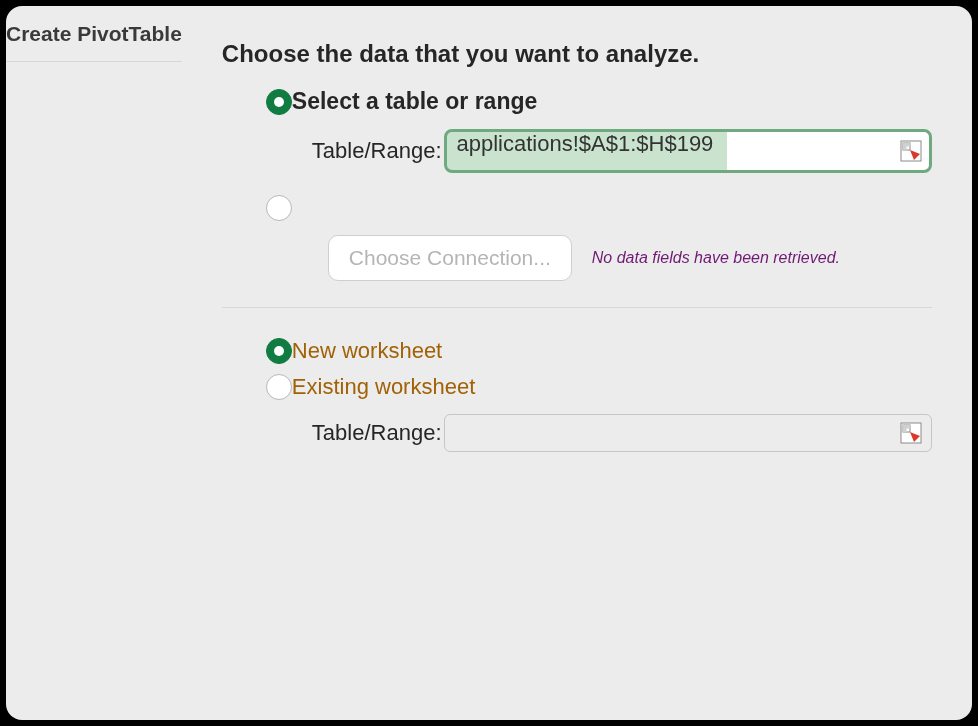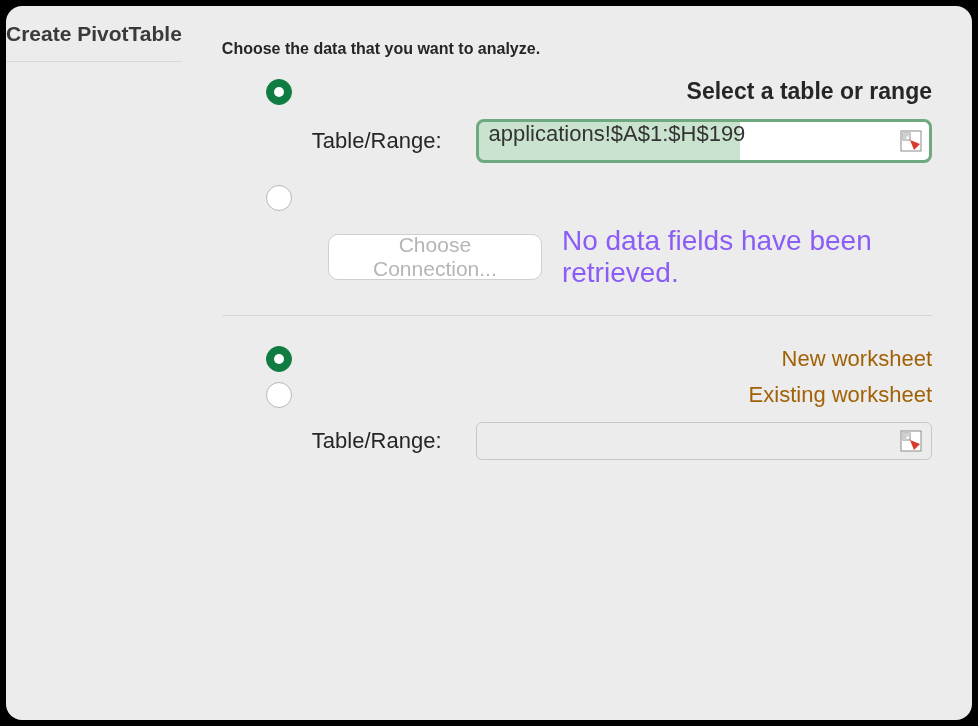"Choose the data that you" .section-heading { font-size: 16px -> 24px }
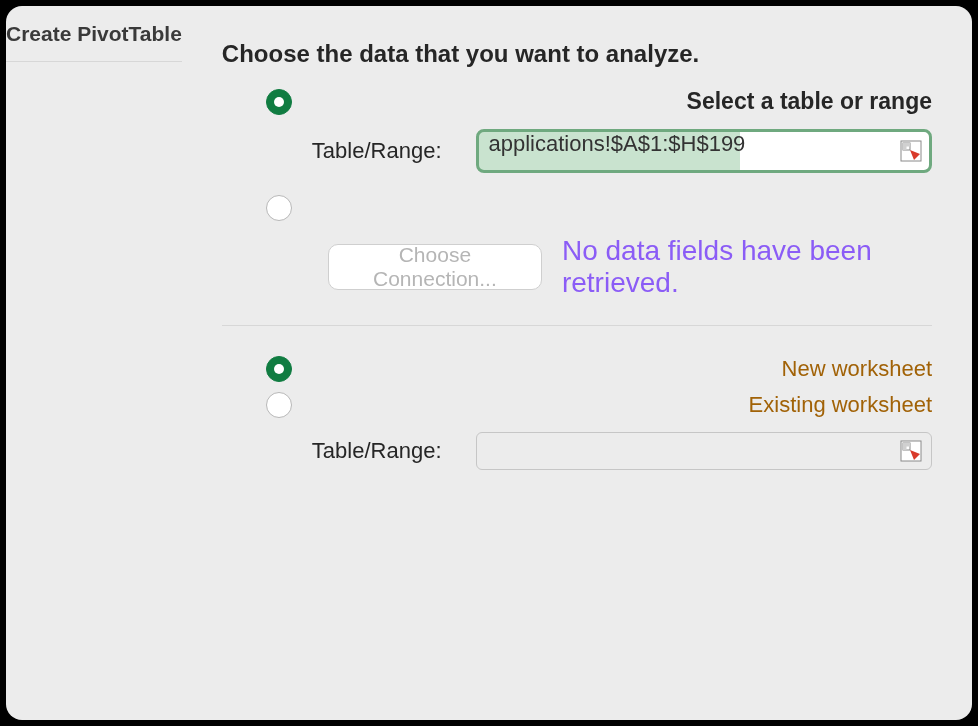"Select a table or range" .opt-row { justify-content: space-between -> none }
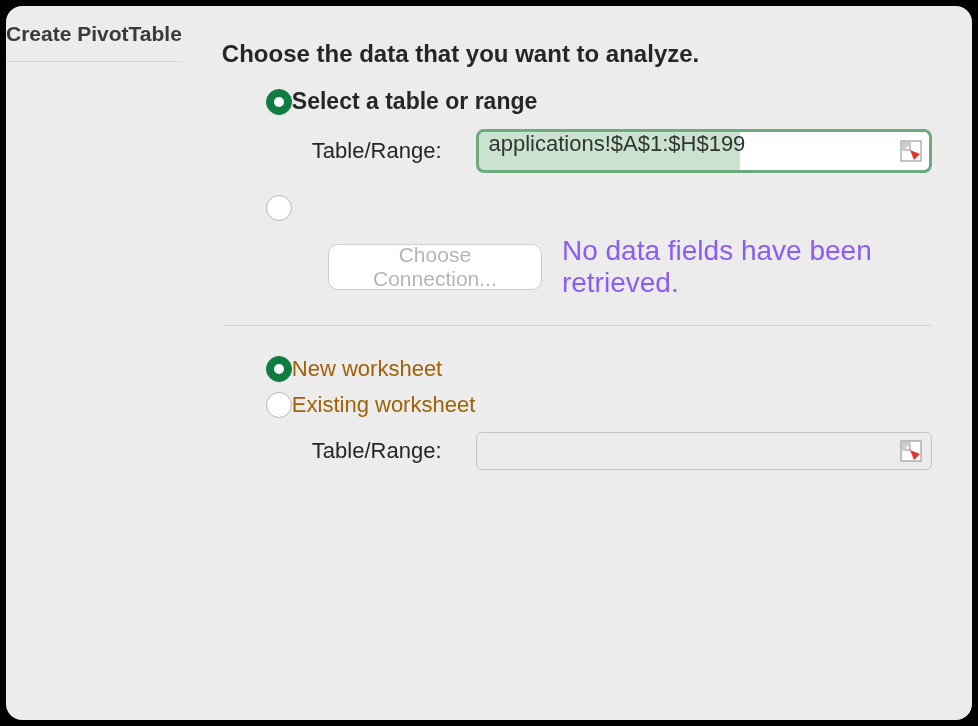"Table/Range:" .field-row { gap: 34px -> 2px }
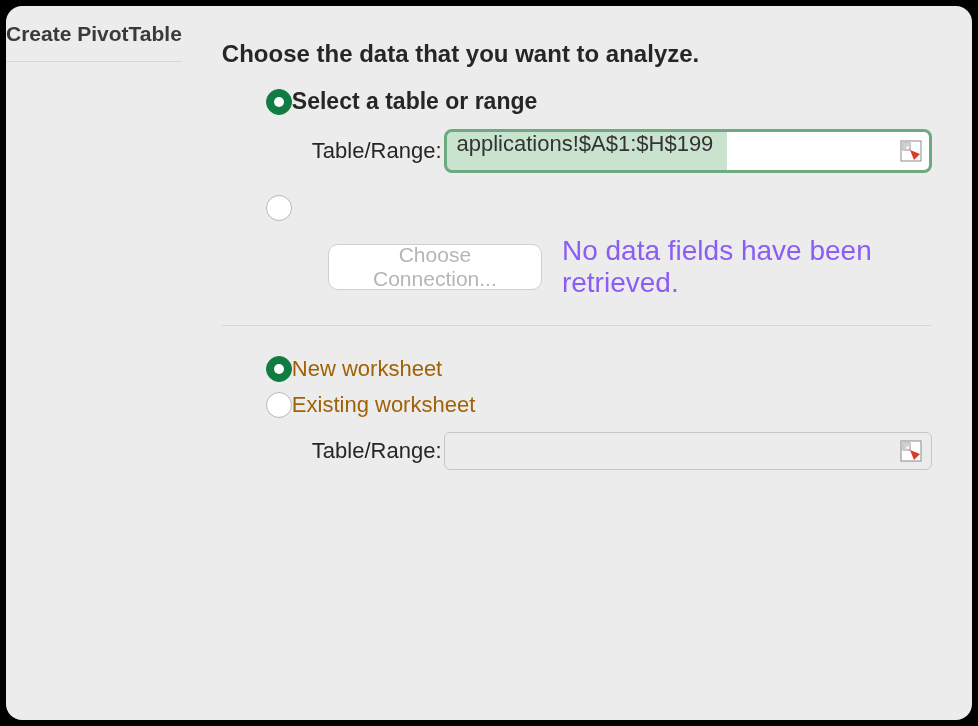"No data fields have been" .info-text { color: #8b5cf6 -> #701a75; font-size: 28px -> 16px; font-style: none -> italic }
